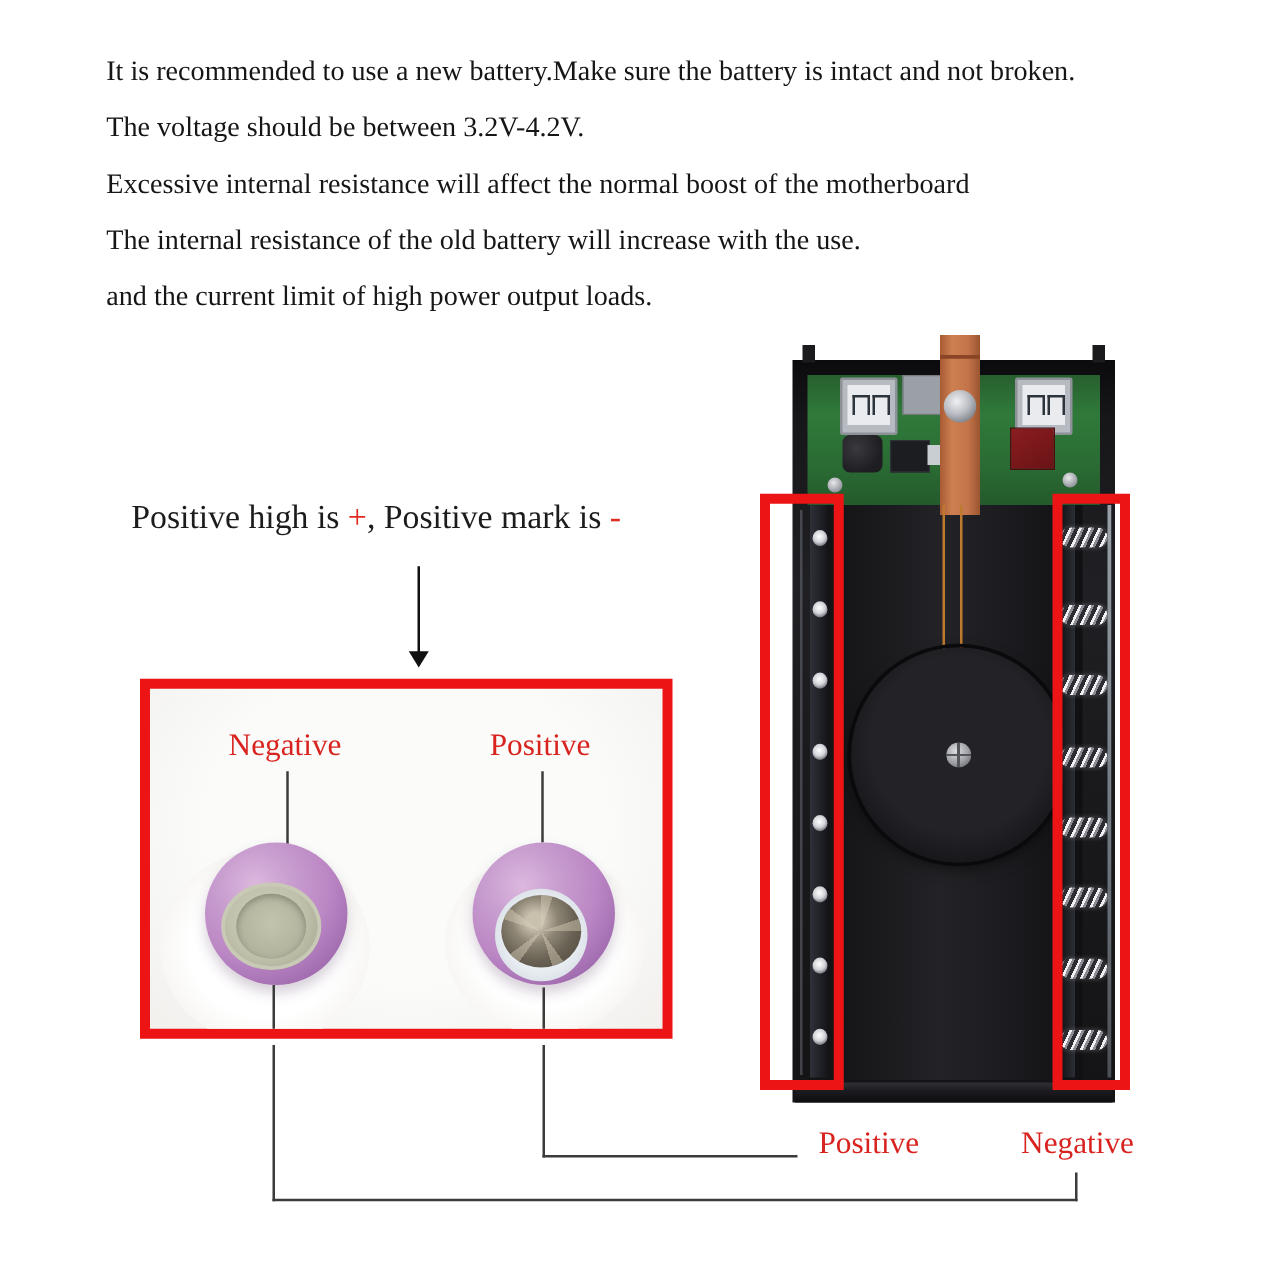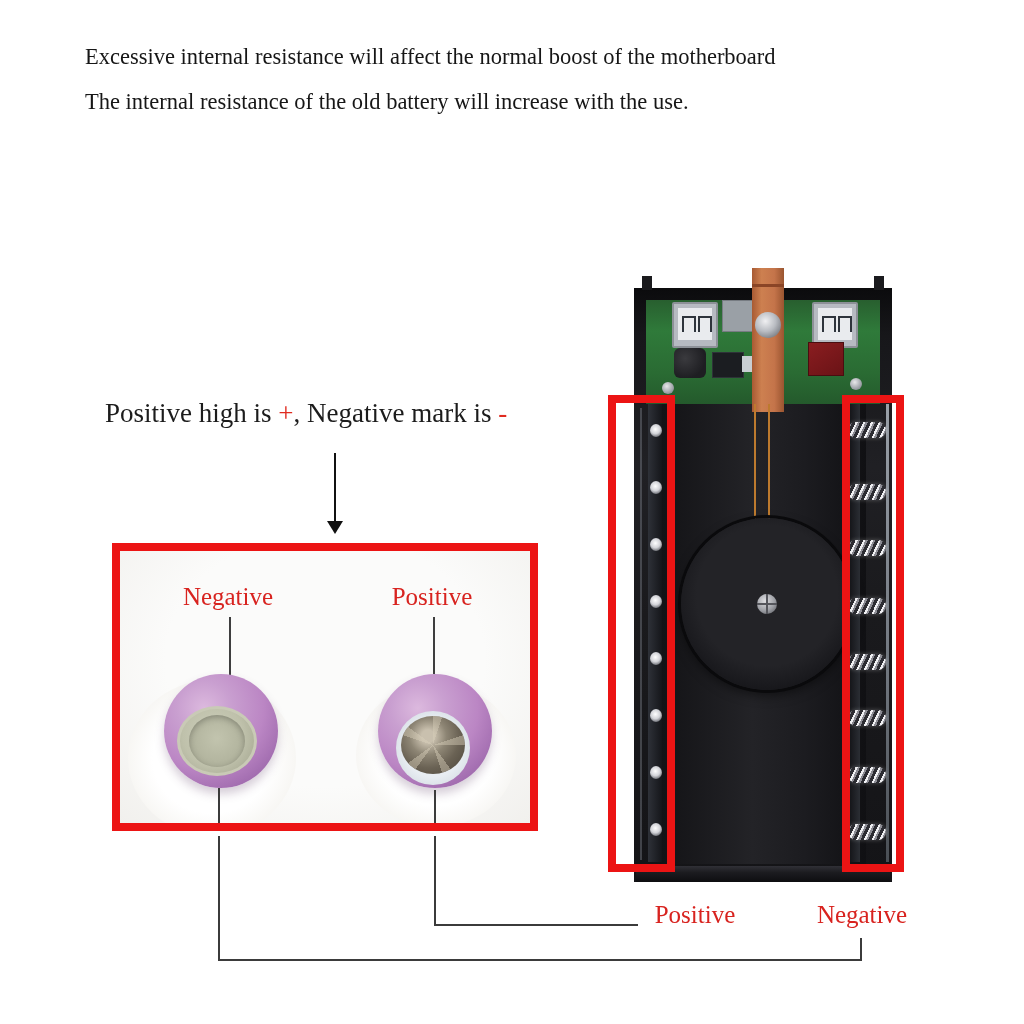"It is recommended to use" p { html: none -> <p>It is recommended to use a new battery.Make sure the battery is intact and not broken.</p> }
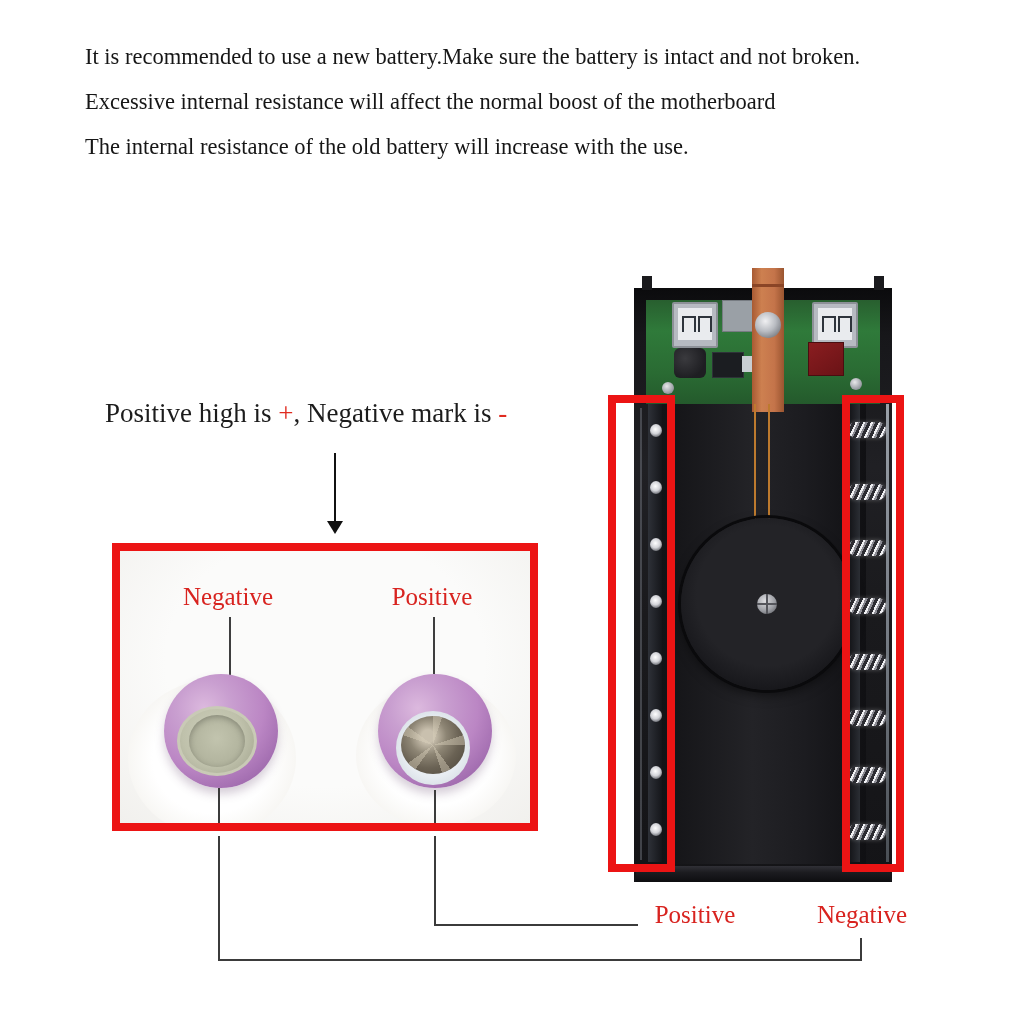"The voltage should be between" p { html: none -> <p>The voltage should be between 3.2V-4.2V.</p> }
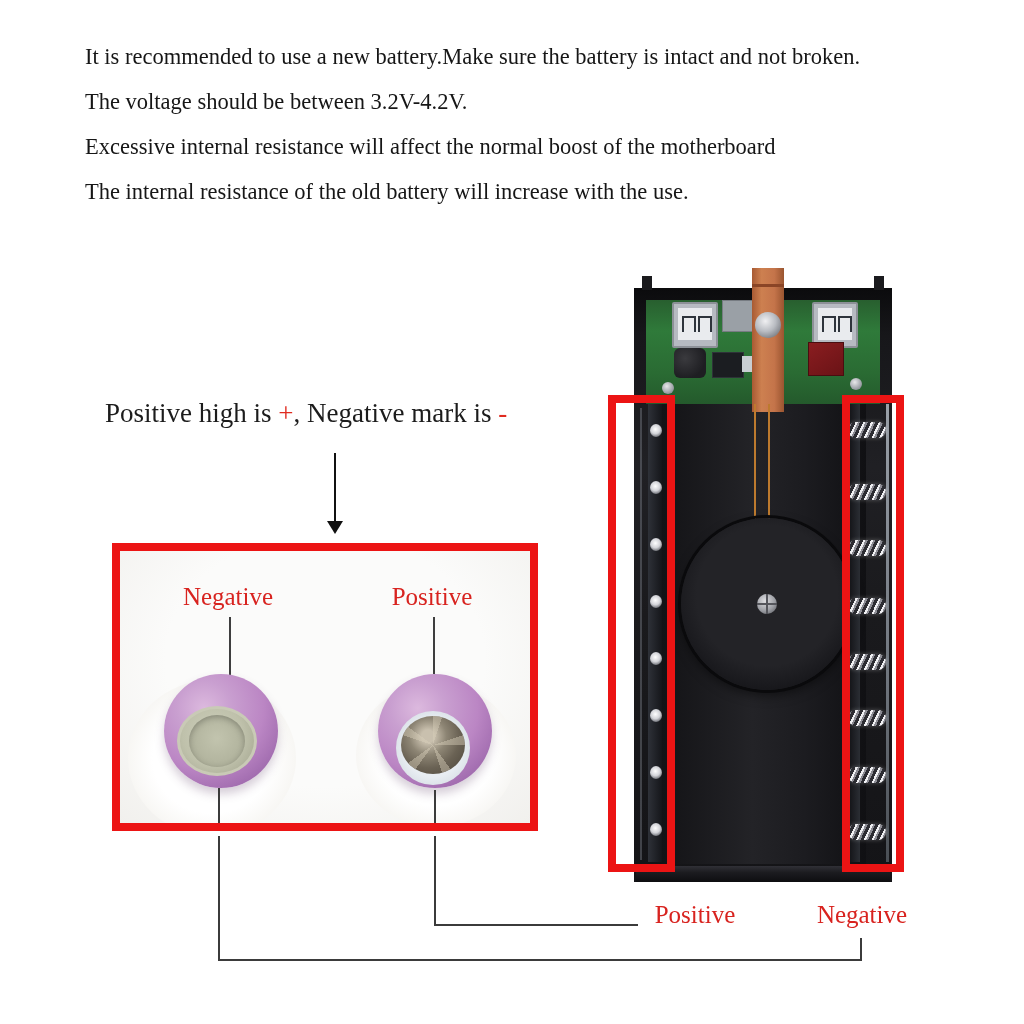"and the current limit of" p { html: none -> <p>and the current limit of high power output loads.</p> }
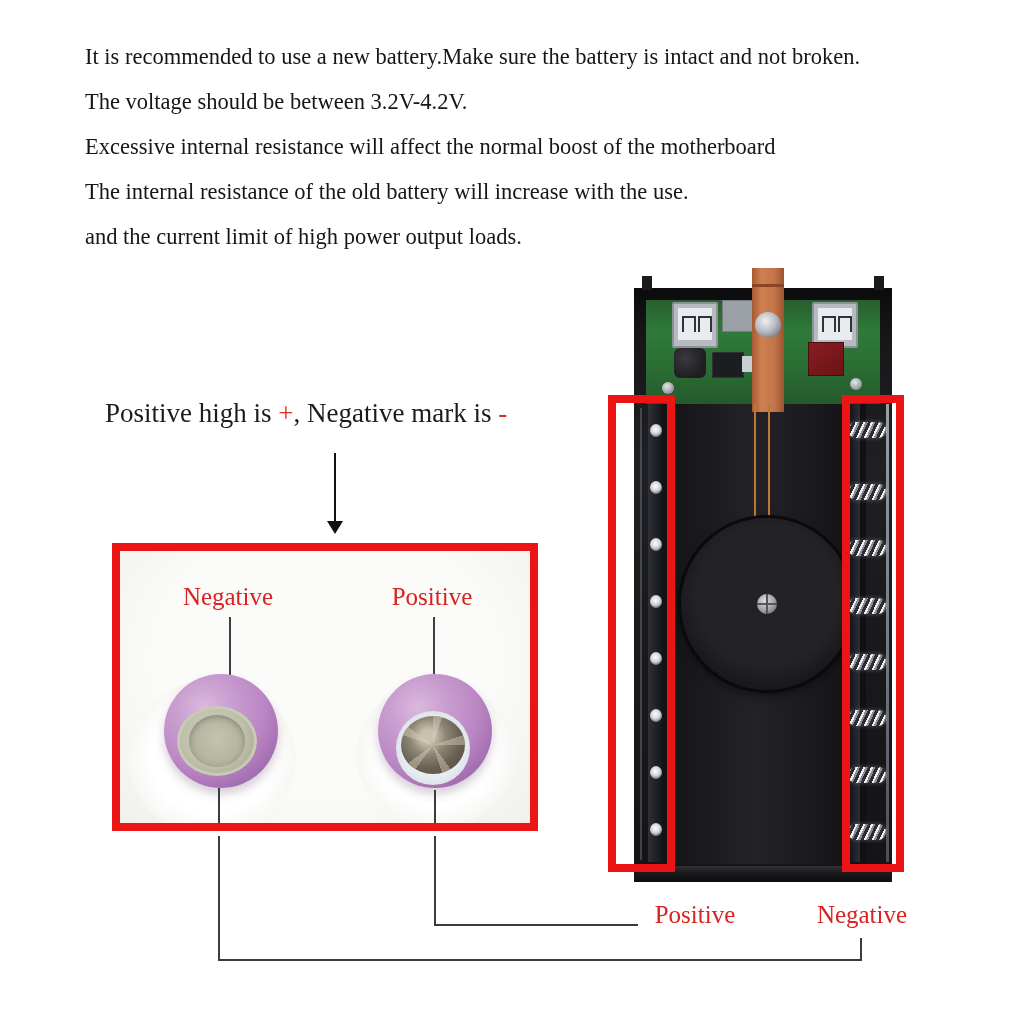", Negative mark is" span { text: Negative -> Positive }
